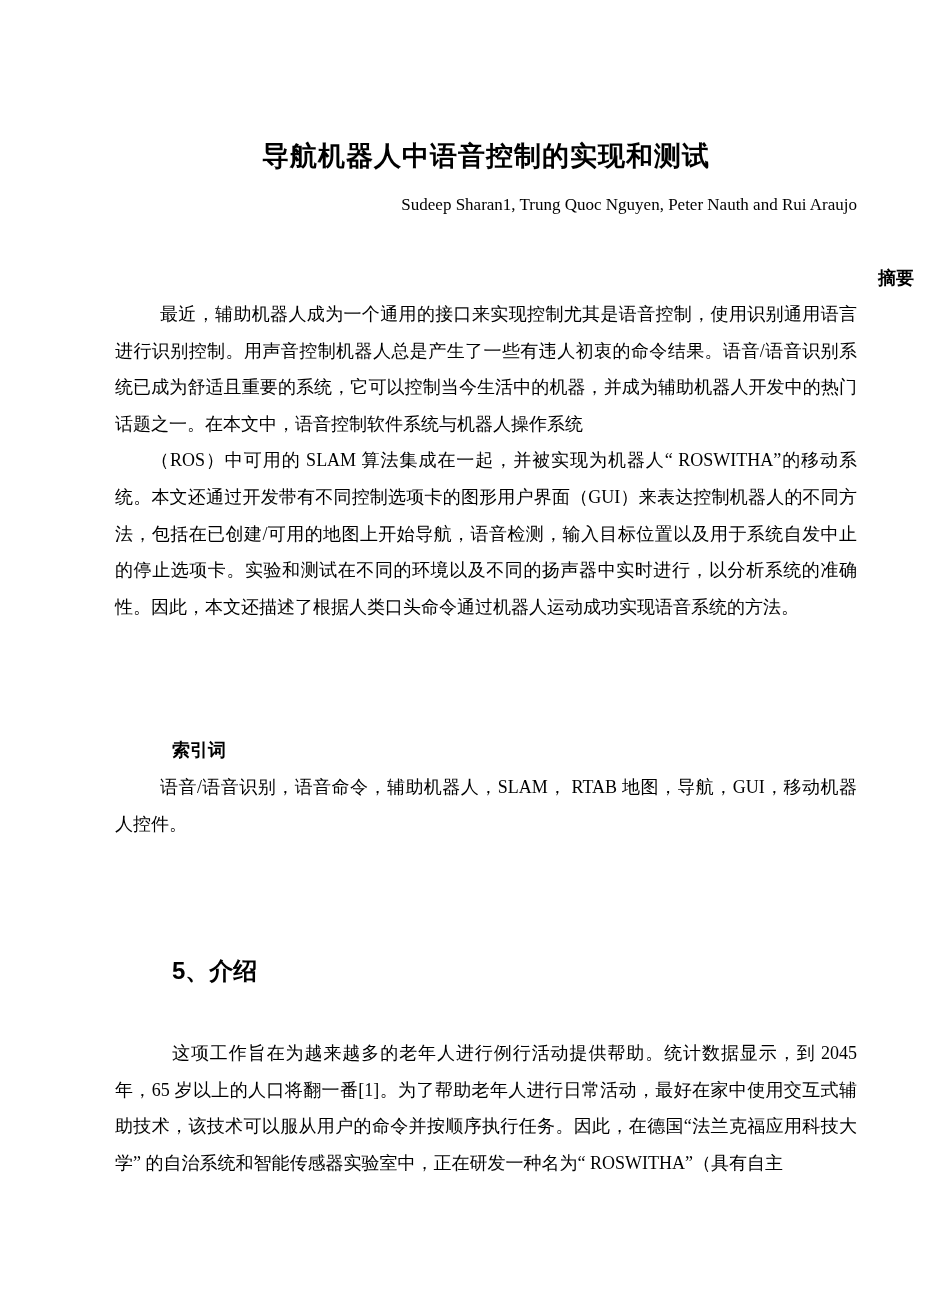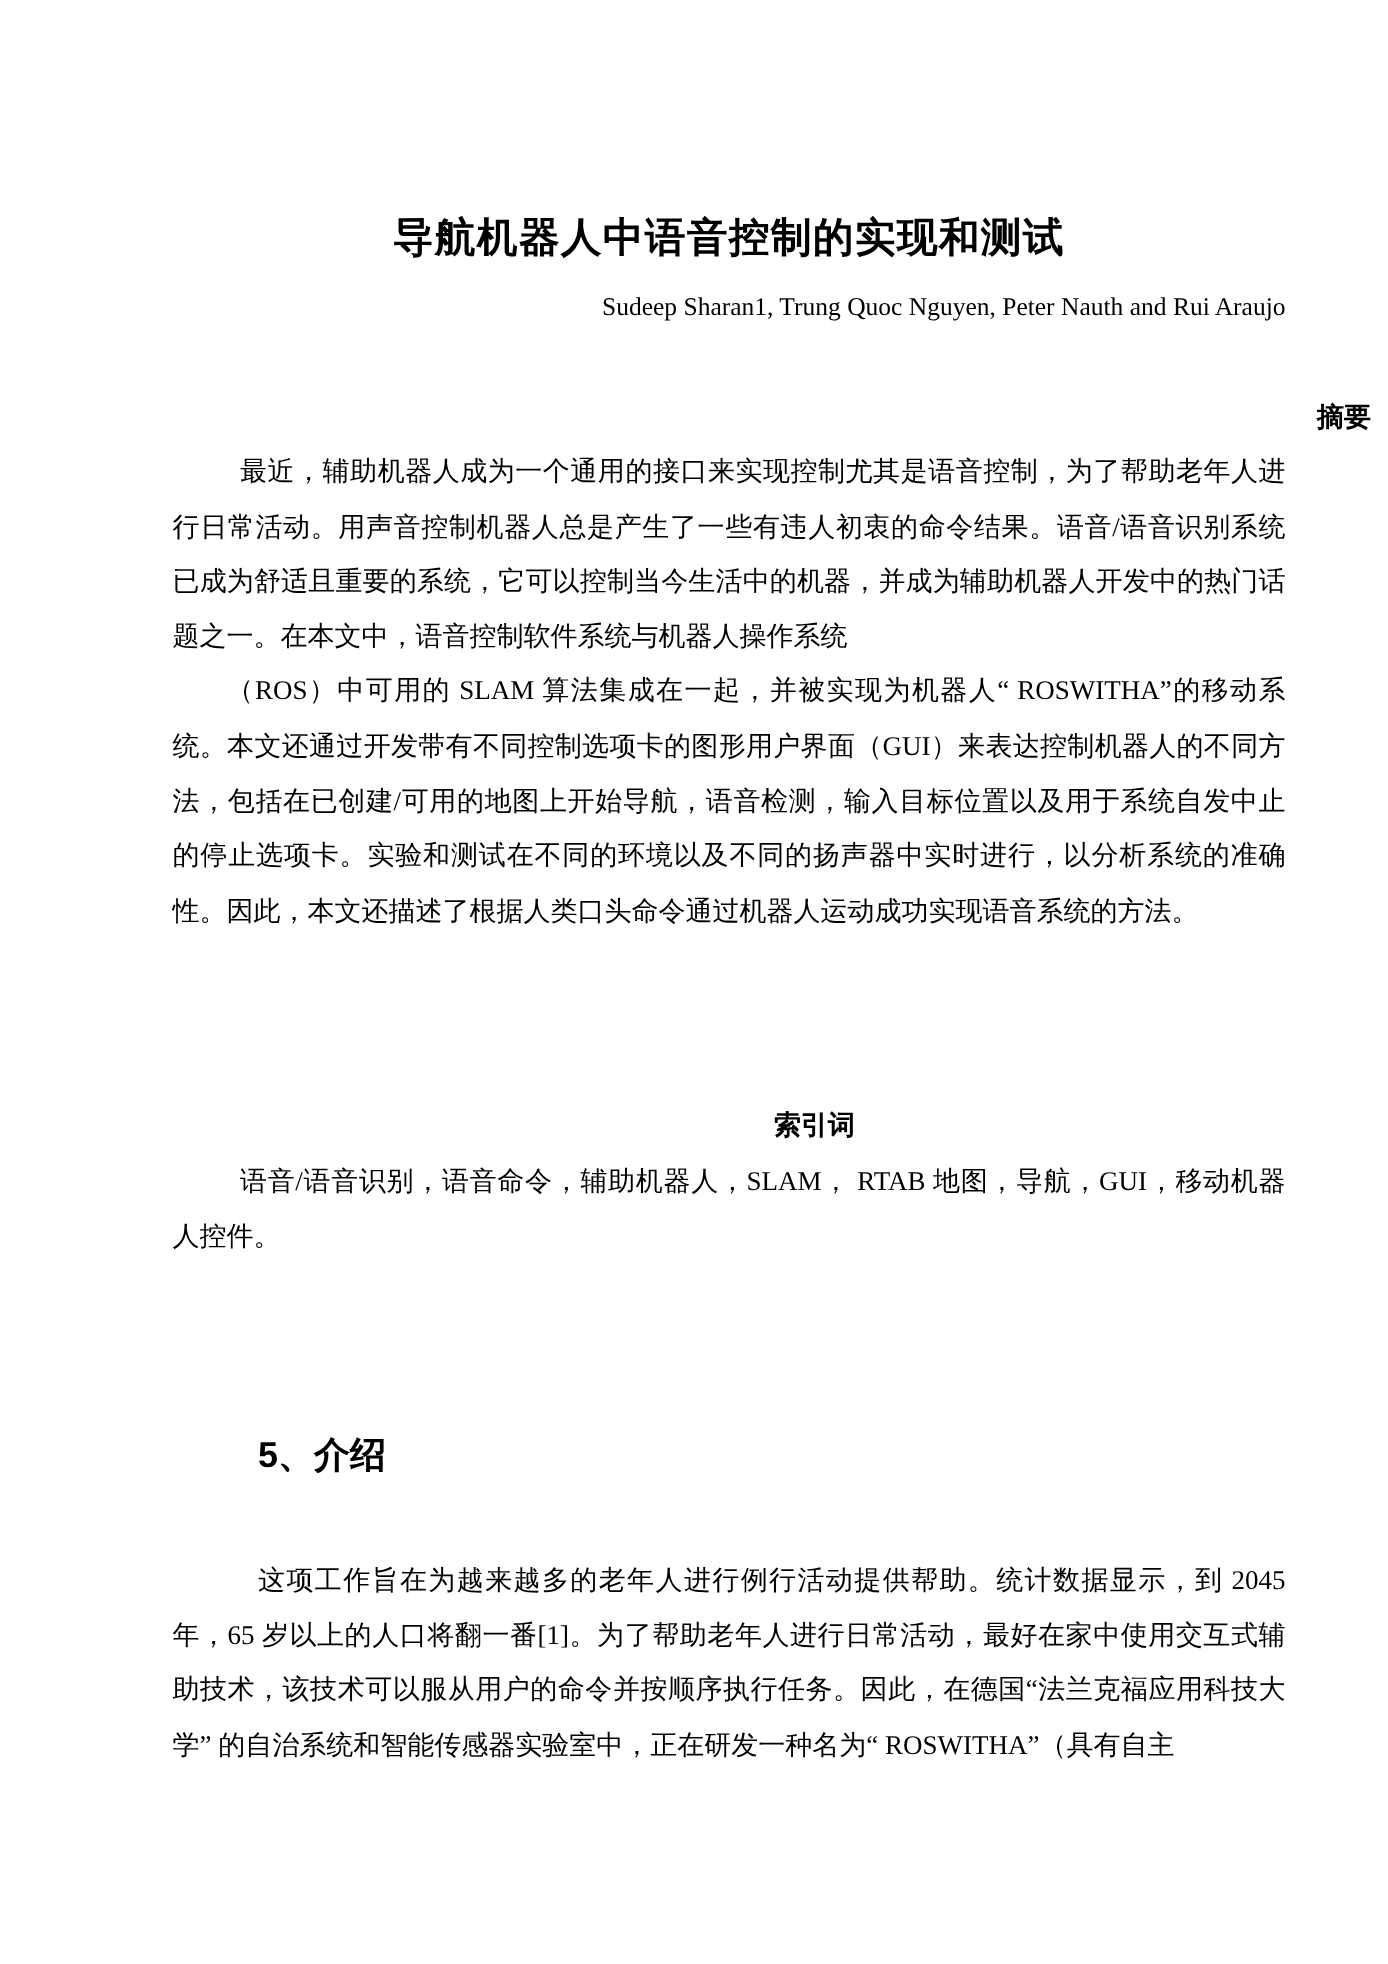"导航机器人中语音控制的实现和测试" .doc-title { font-family: Liberation Serif, serif -> Liberation Mono, monospace }
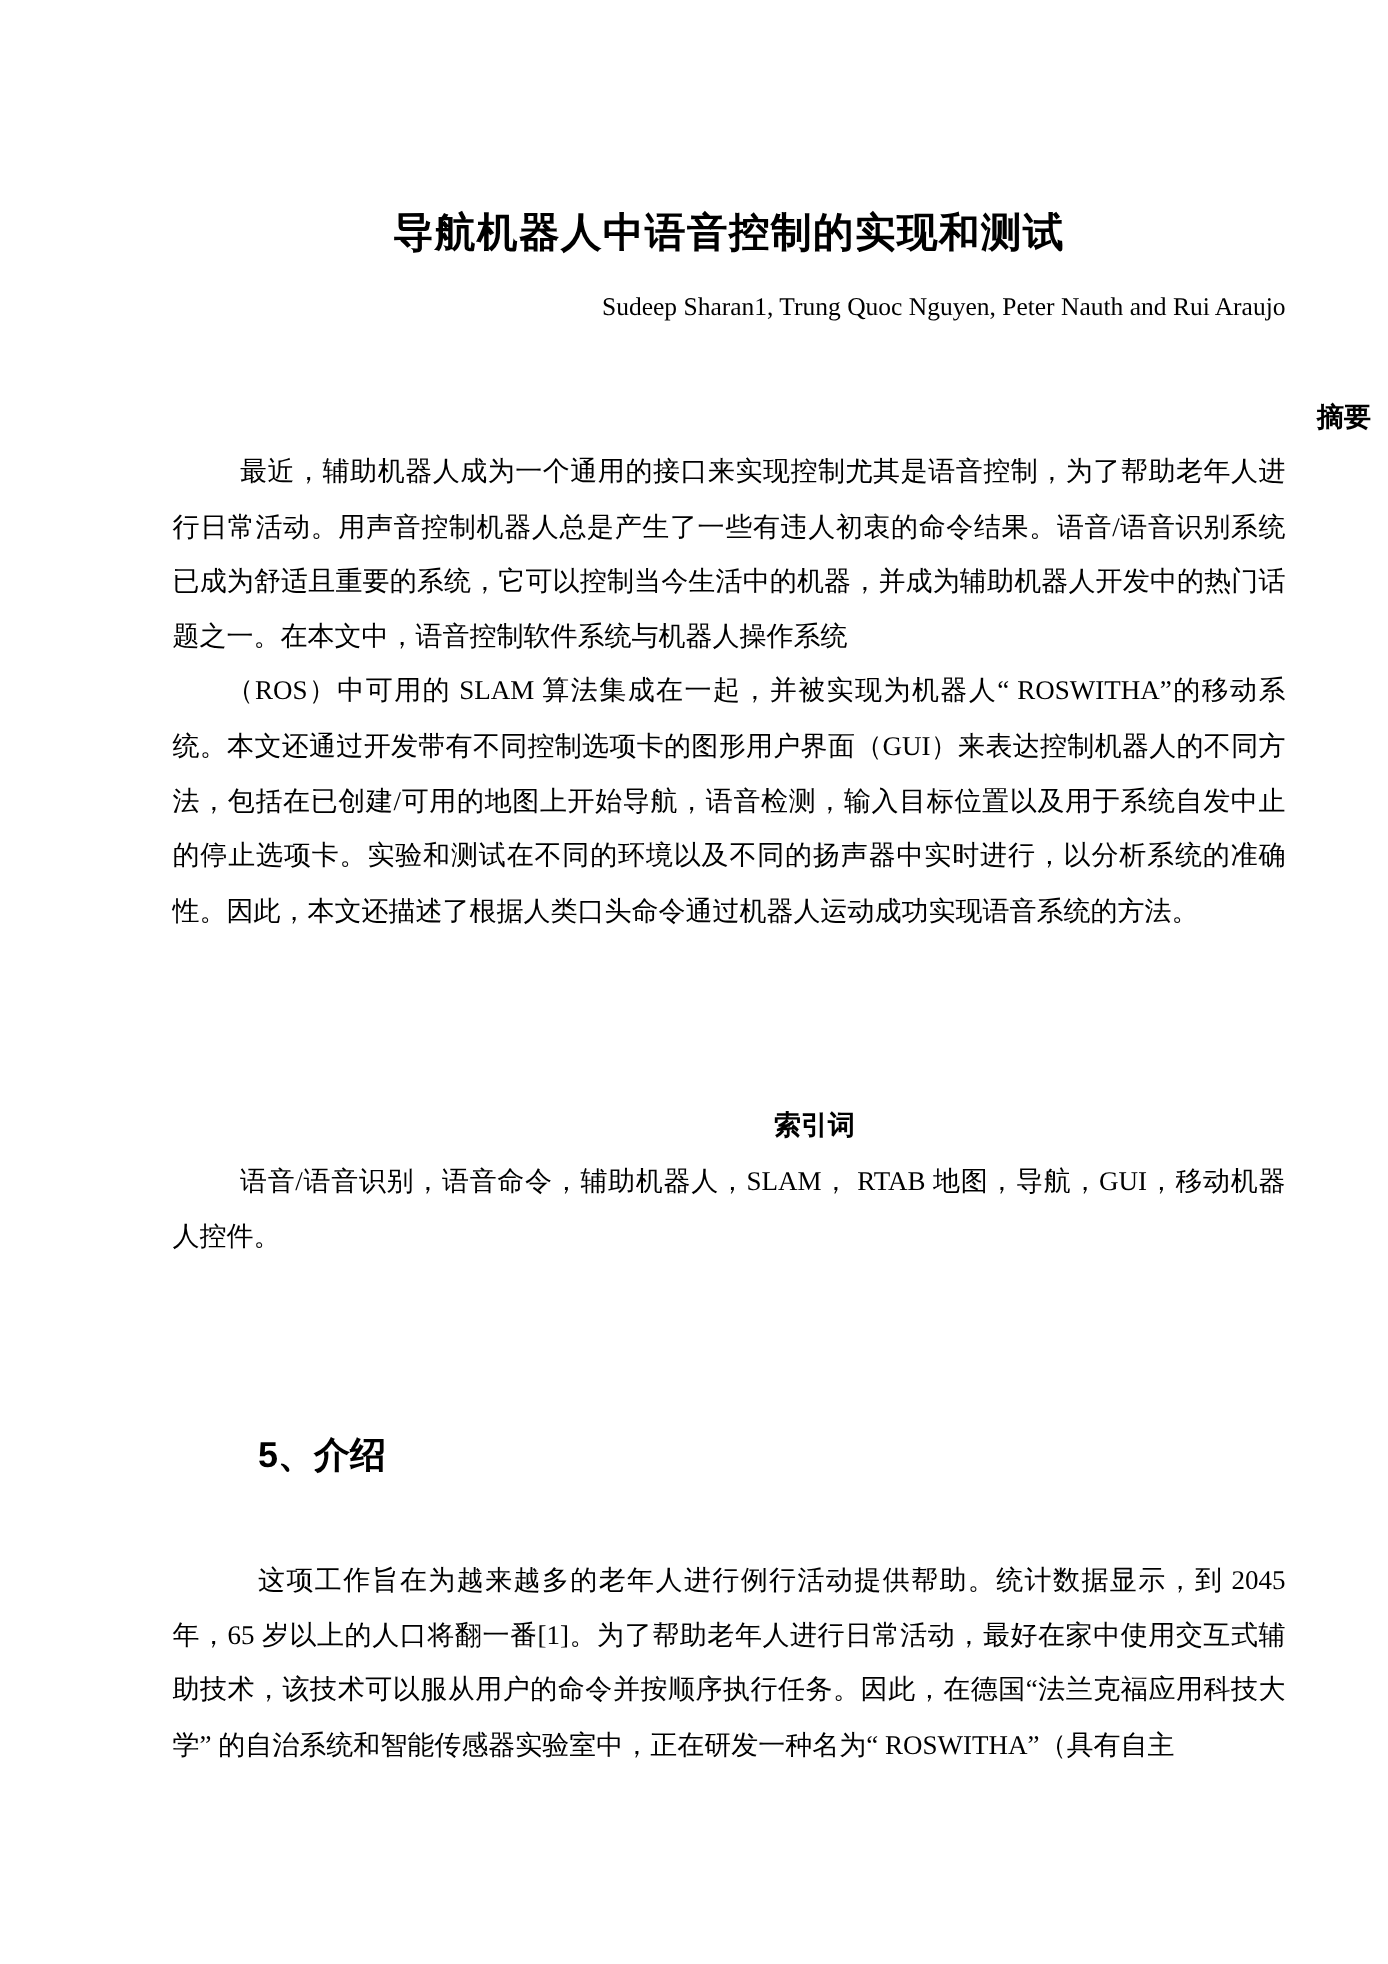"最近，辅助机器人成为一个通用的接口来实现控制尤其是语音控制，为了帮助老年人进行日" p { text: 为了帮助老年人进行日常活动 -> 使用识别通用语言进行识别控制 }
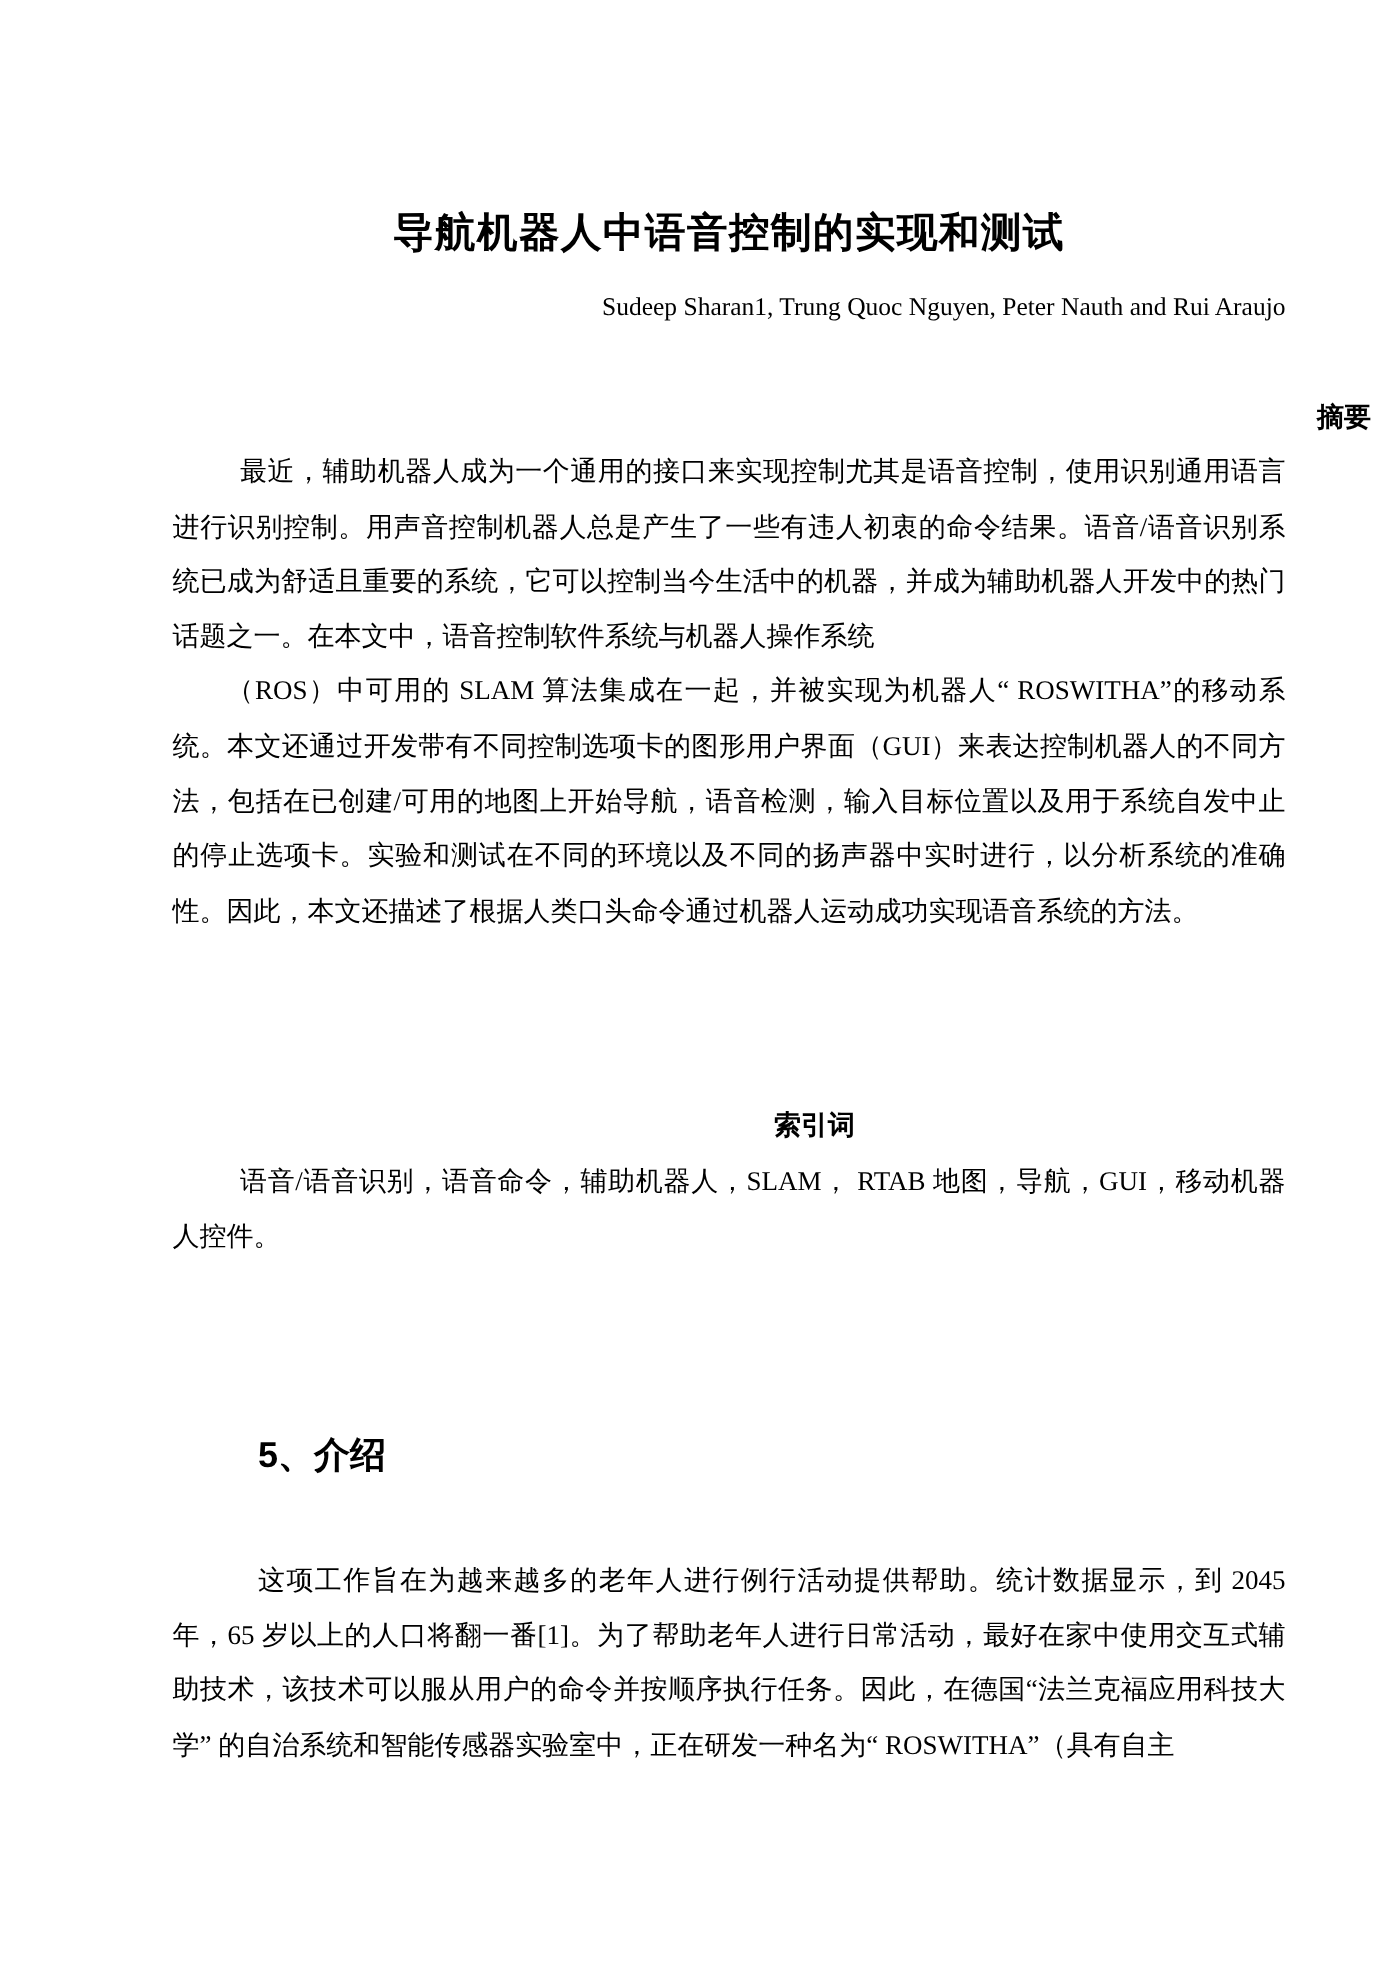"索引词" #index-heading { text-align: center -> none }
